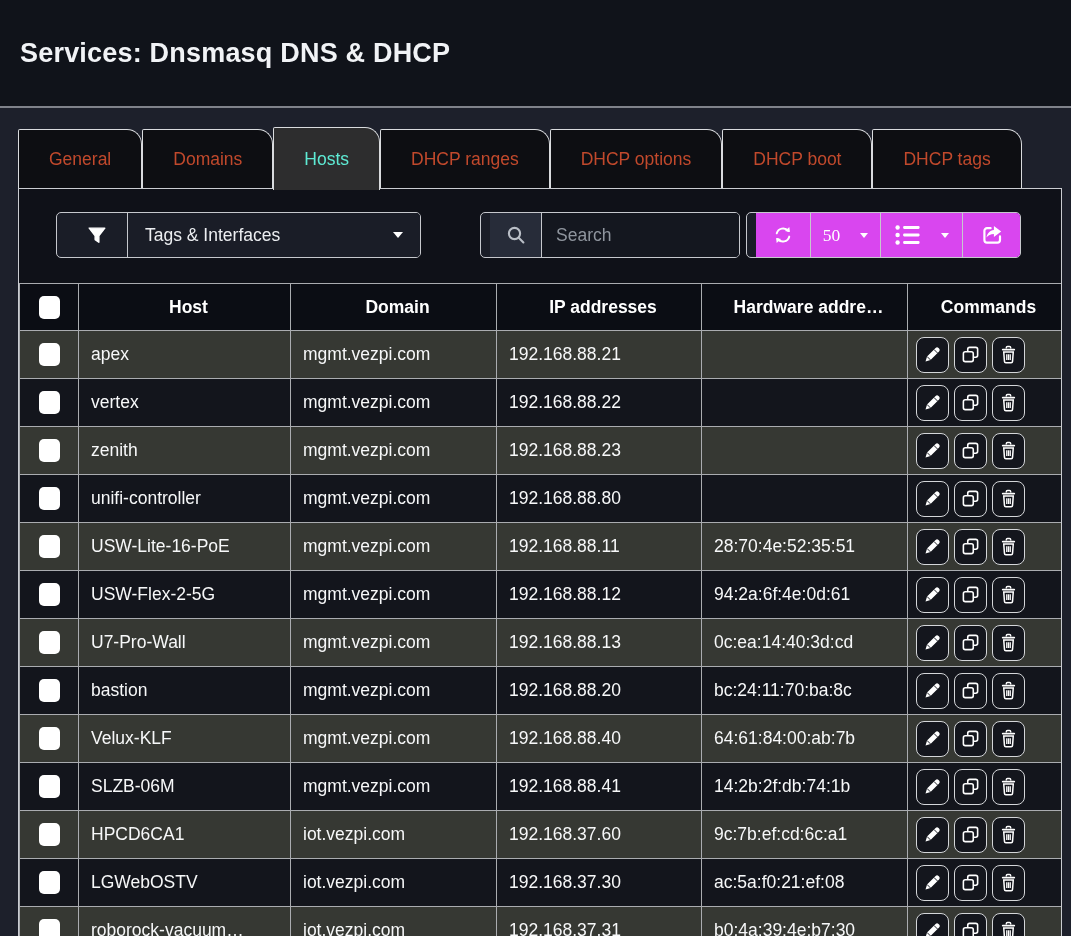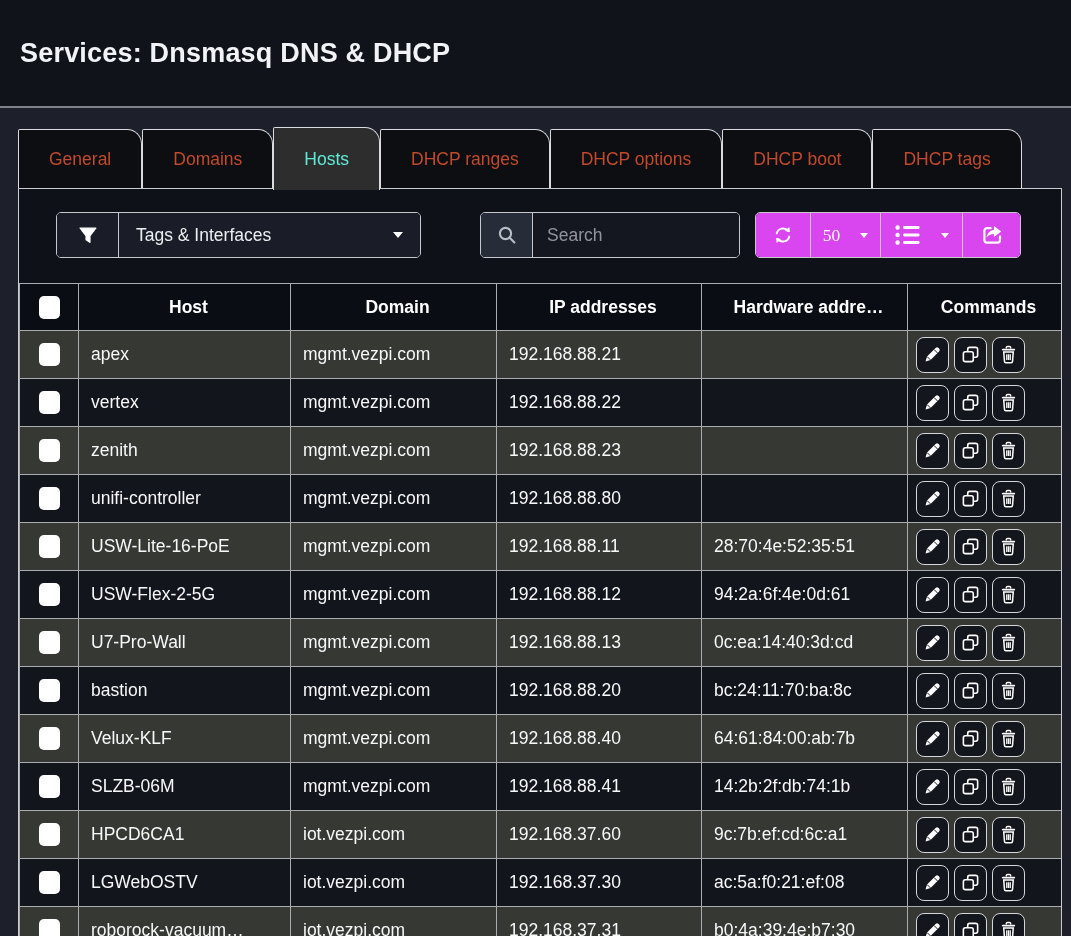"Tags & Interfaces" .group { padding-left: none -> 9px }
